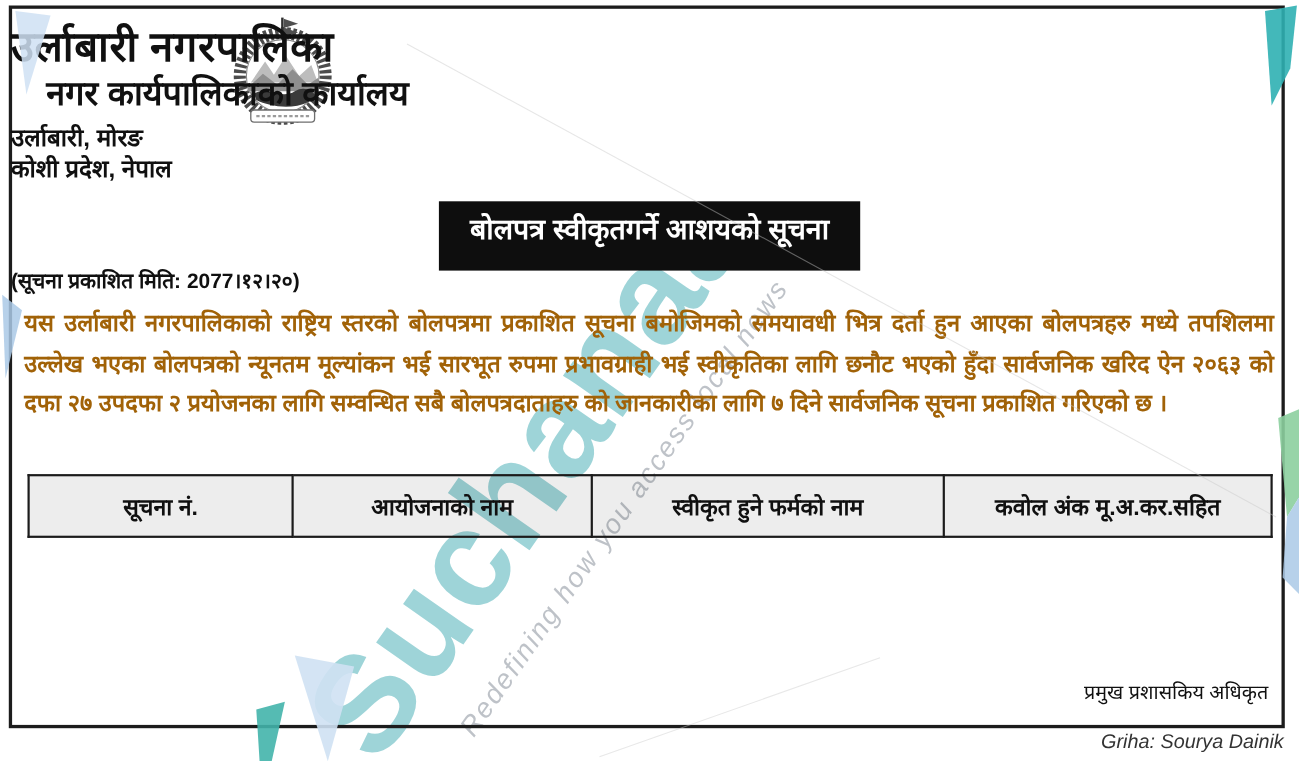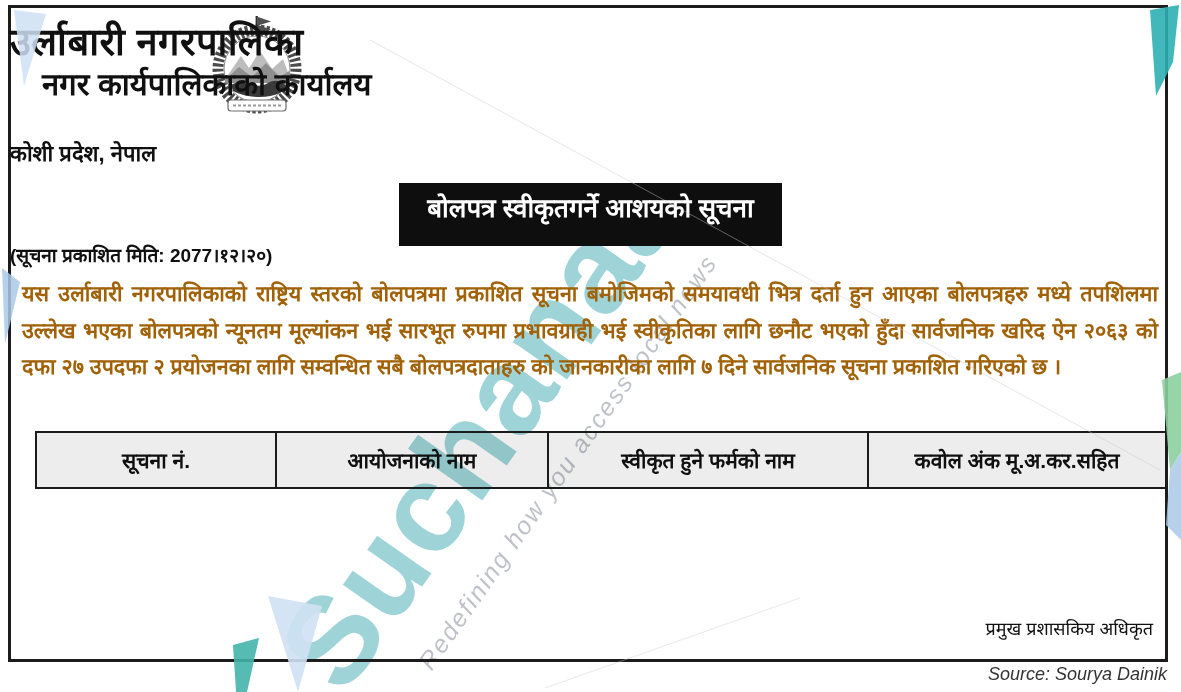"उर्लाबारी, मोरङ" div.hline { html: none -> <div>उर्लाबारी, मोरङ</div> }
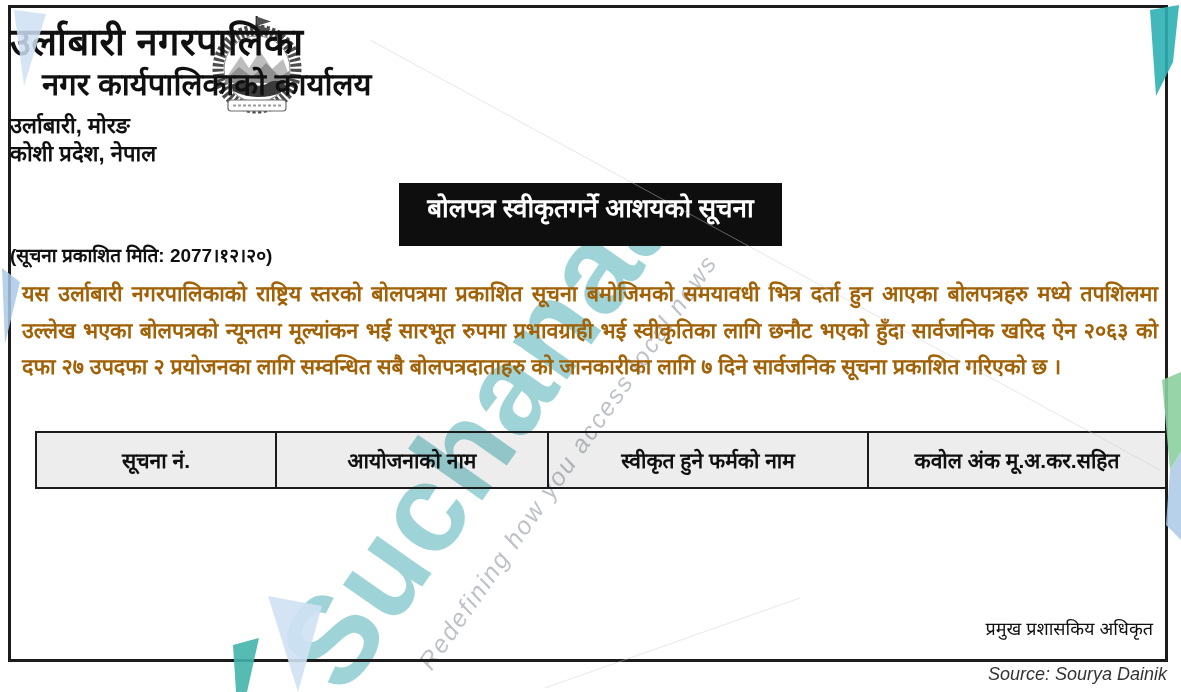"सूचना नं." table.notice { left: 35px -> 25px }
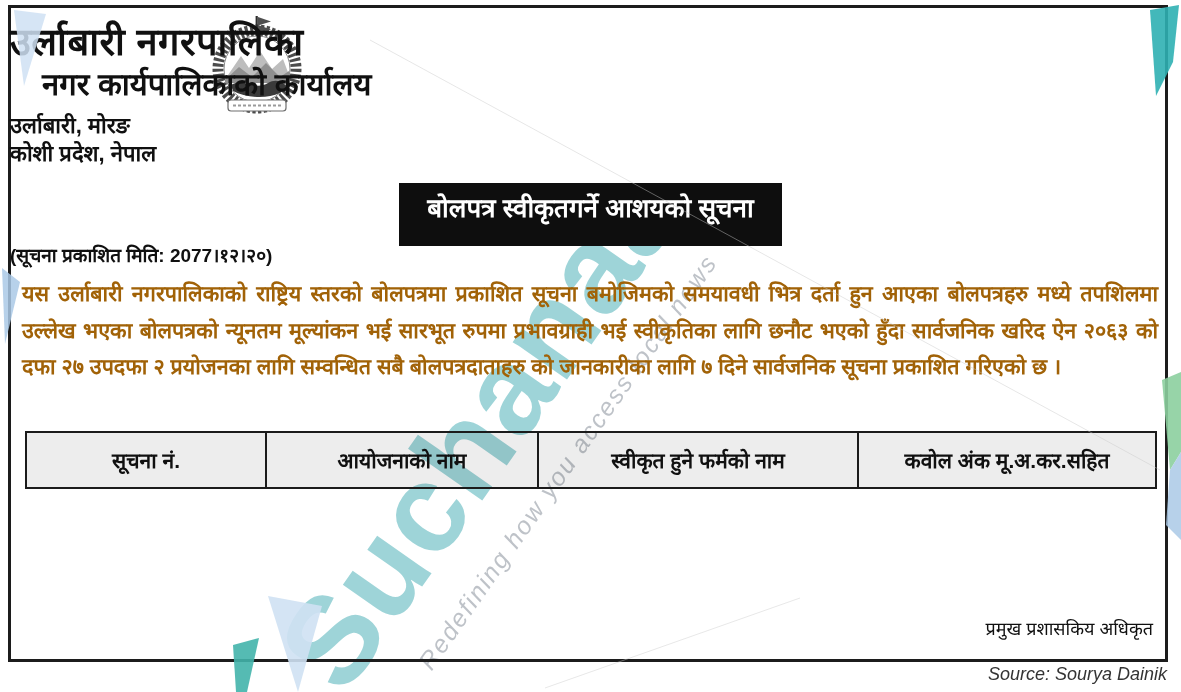"Source: Sourya Dainik" div.source-line { text: Source -> Griha }
